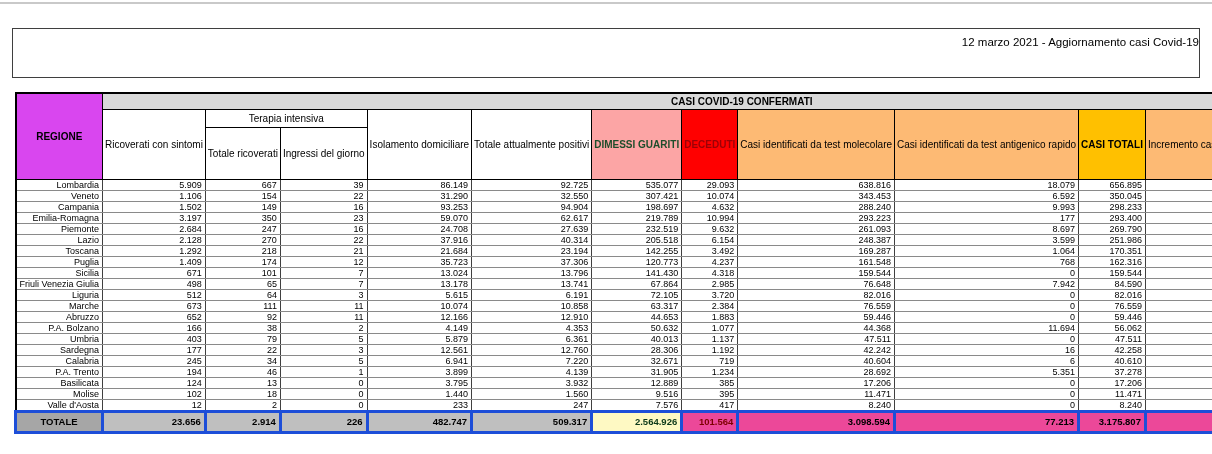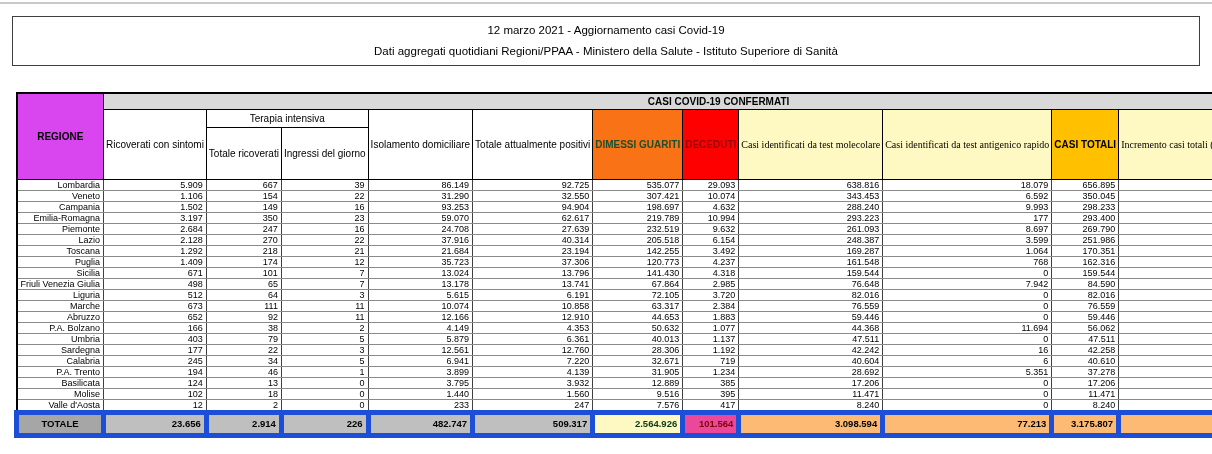"12 marzo 2021 - Aggiornamento" .title-box { text-align: center -> right; top: 16px -> 28px }
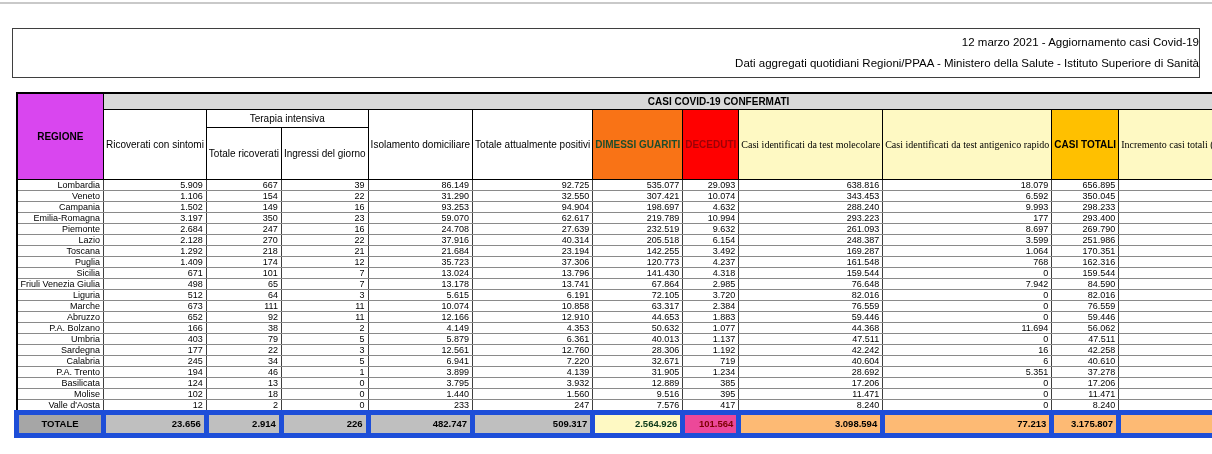"Dati aggregati quotidiani Regioni/PPAA -" div.title-line2 { html: <div>Dati aggregati quotidiani Regioni/PPAA - Ministero della Salute - Istituto Superiore di Sanità</div> -> none }
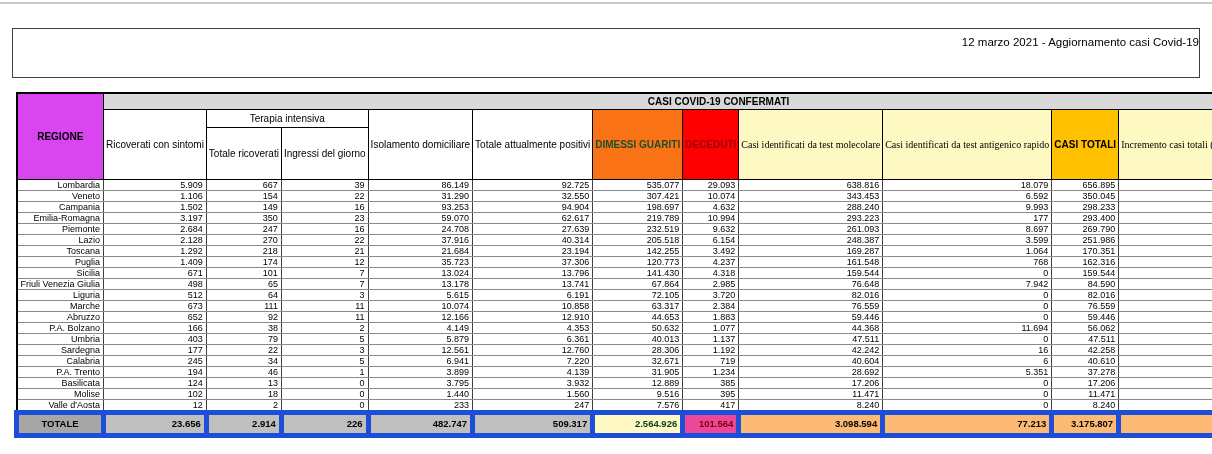"DIMESSI GUARITI" th.green { background: #f97316 -> #fca5a5 }
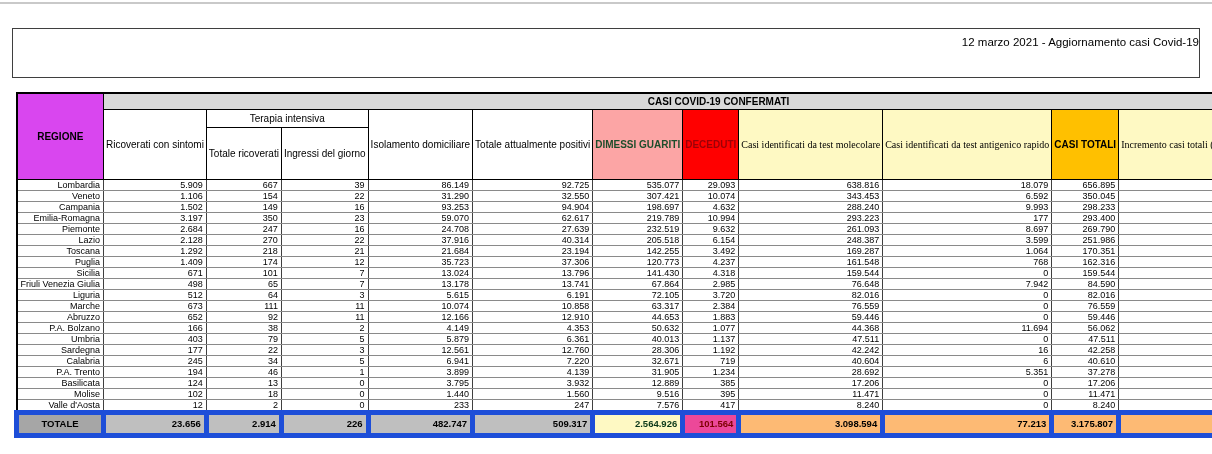"Casi identificati da test molecolare" th.yellow { background: #fef9c3 -> #fdba74; font-family: Liberation Serif, serif -> none }
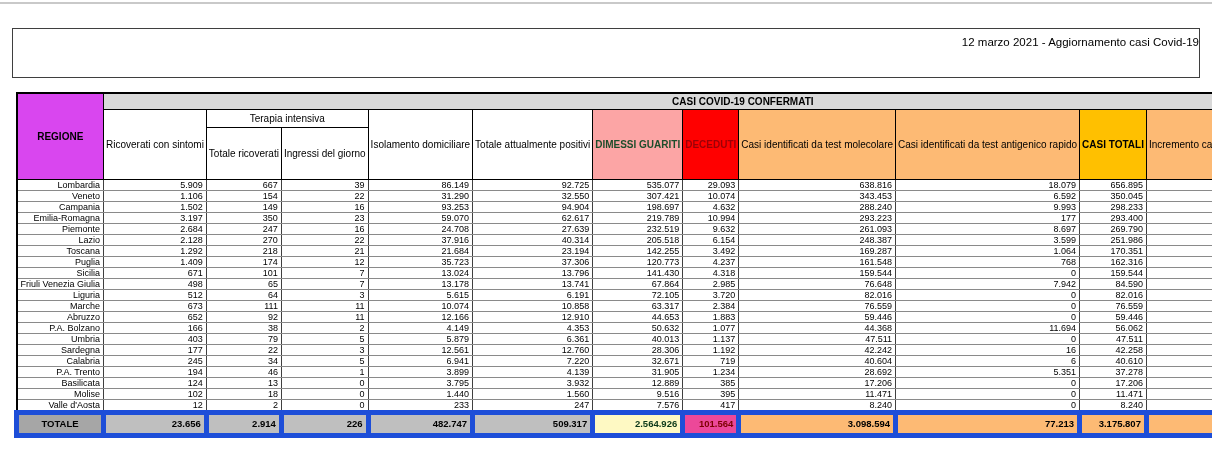"TOTALE" tfoot td { border: 5px solid #1d4ed8 -> 3px solid #1d4ed8 }
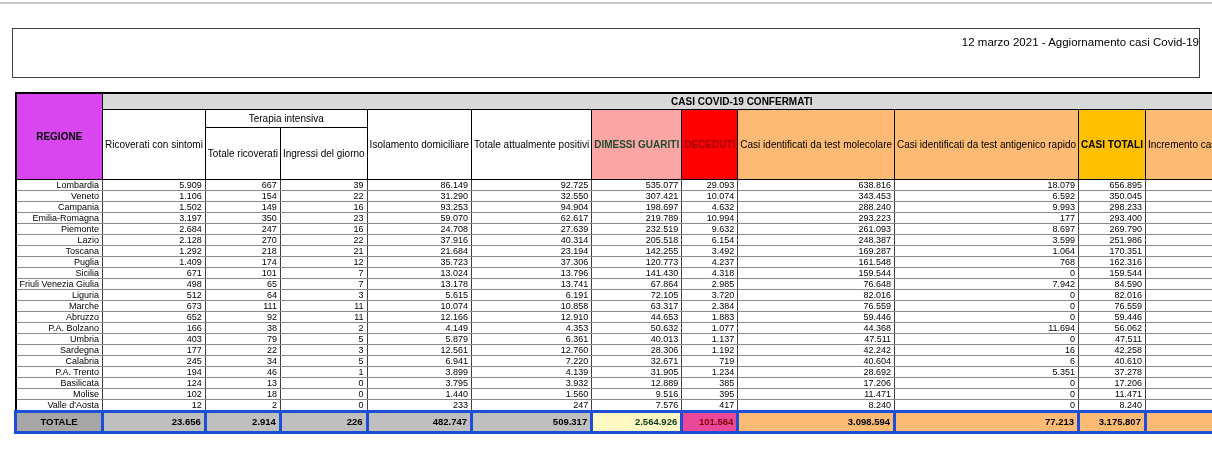"3.098.594" tfoot td.t-yellow { background: #fdba74 -> #ec4899 }
